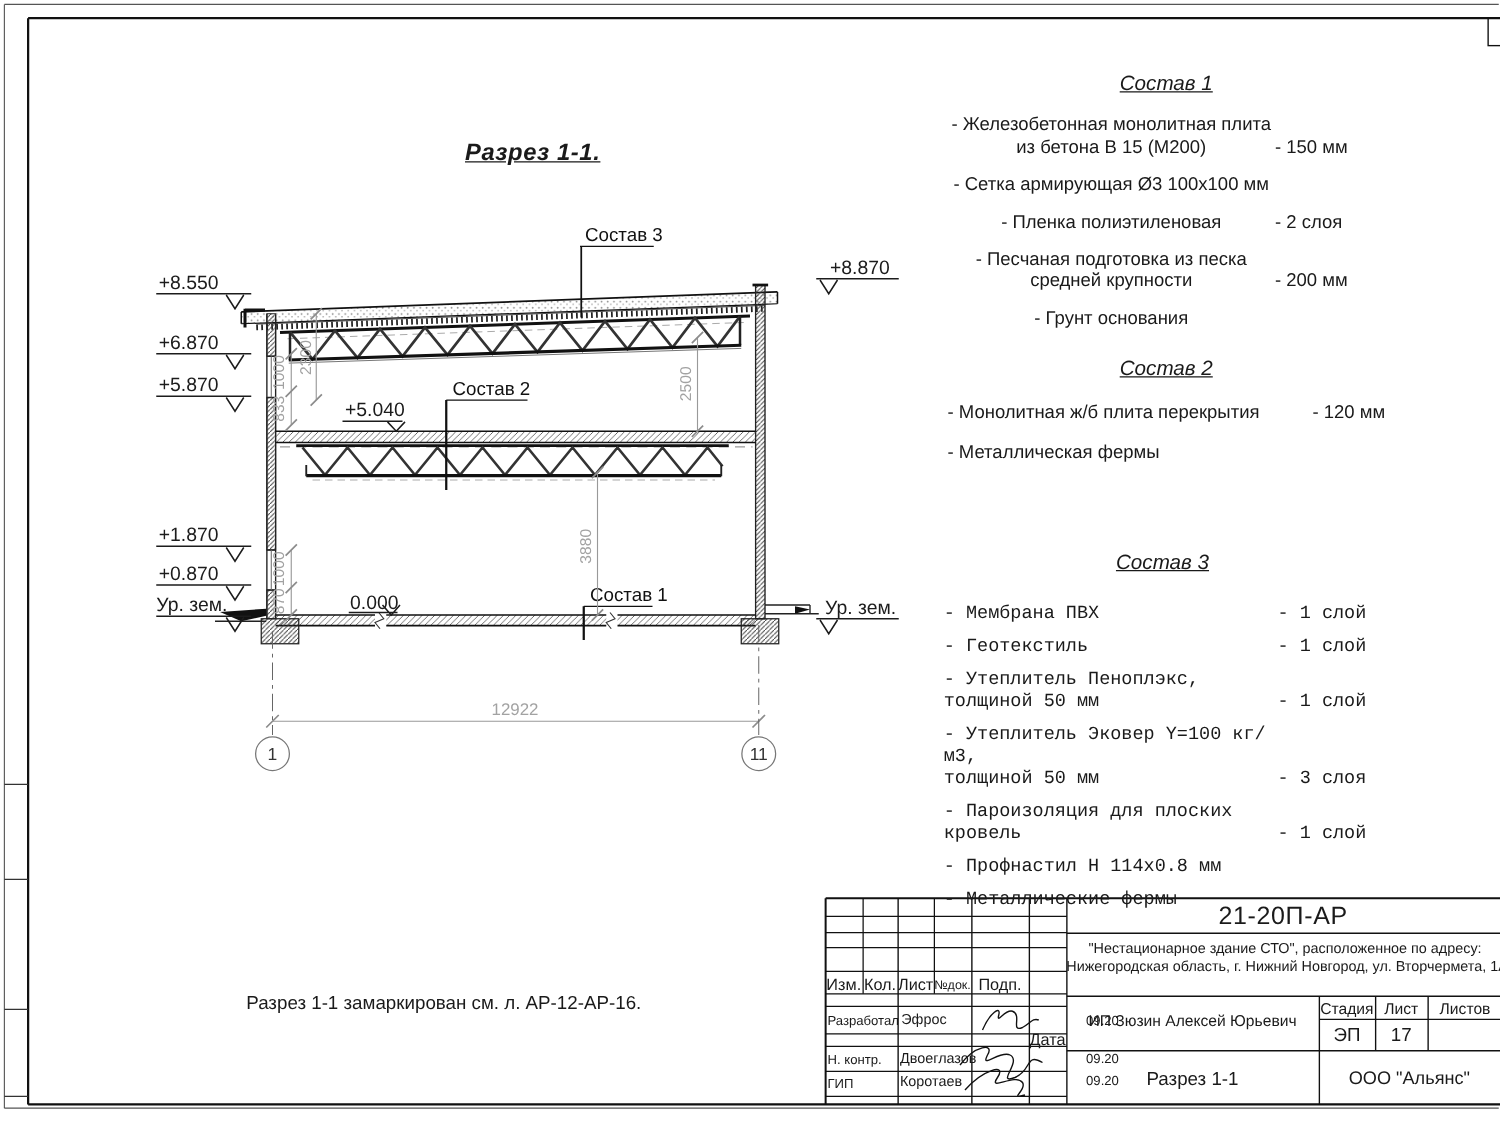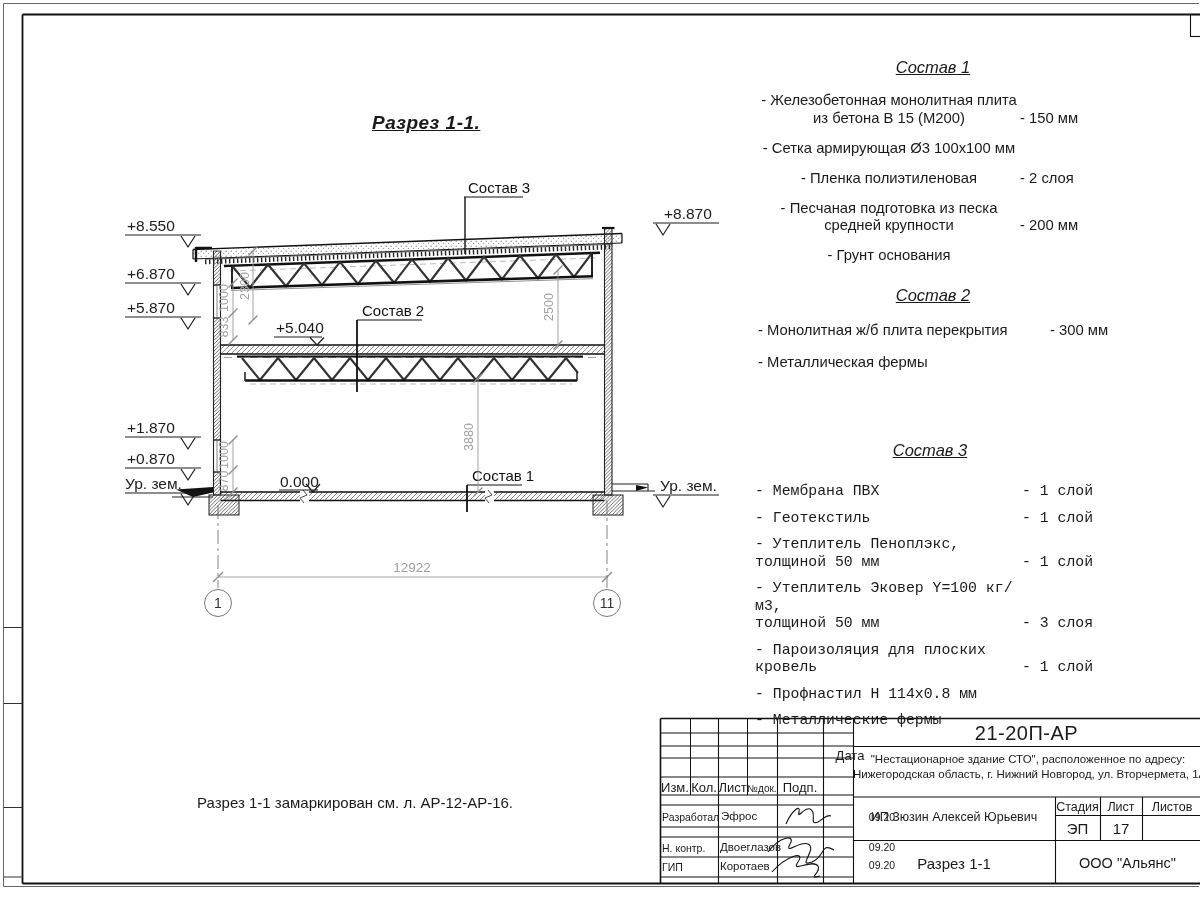"- 300 мм" div.spec-v { text: 300 -> 120 }
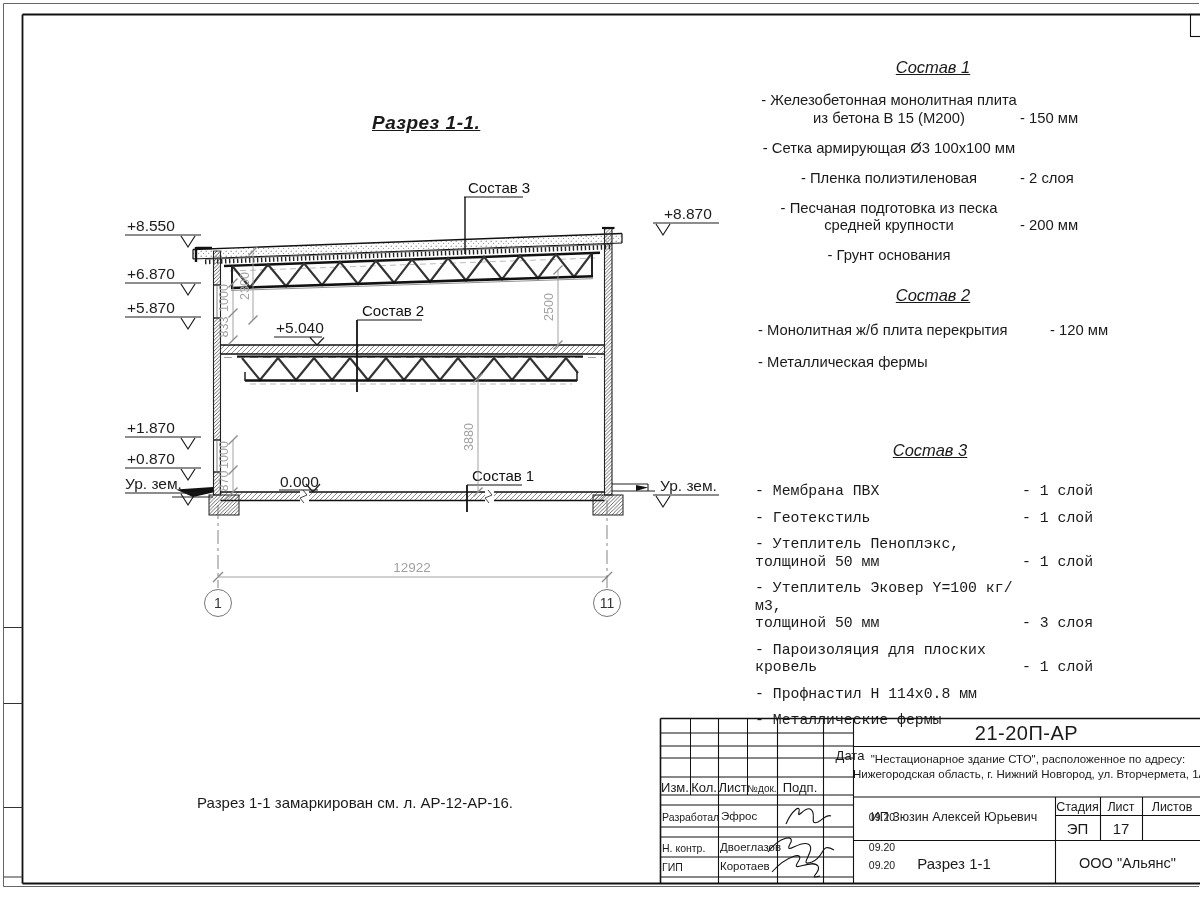"Дата" div.tb { padding-left: 12px -> none; top: 748px -> 824px }
